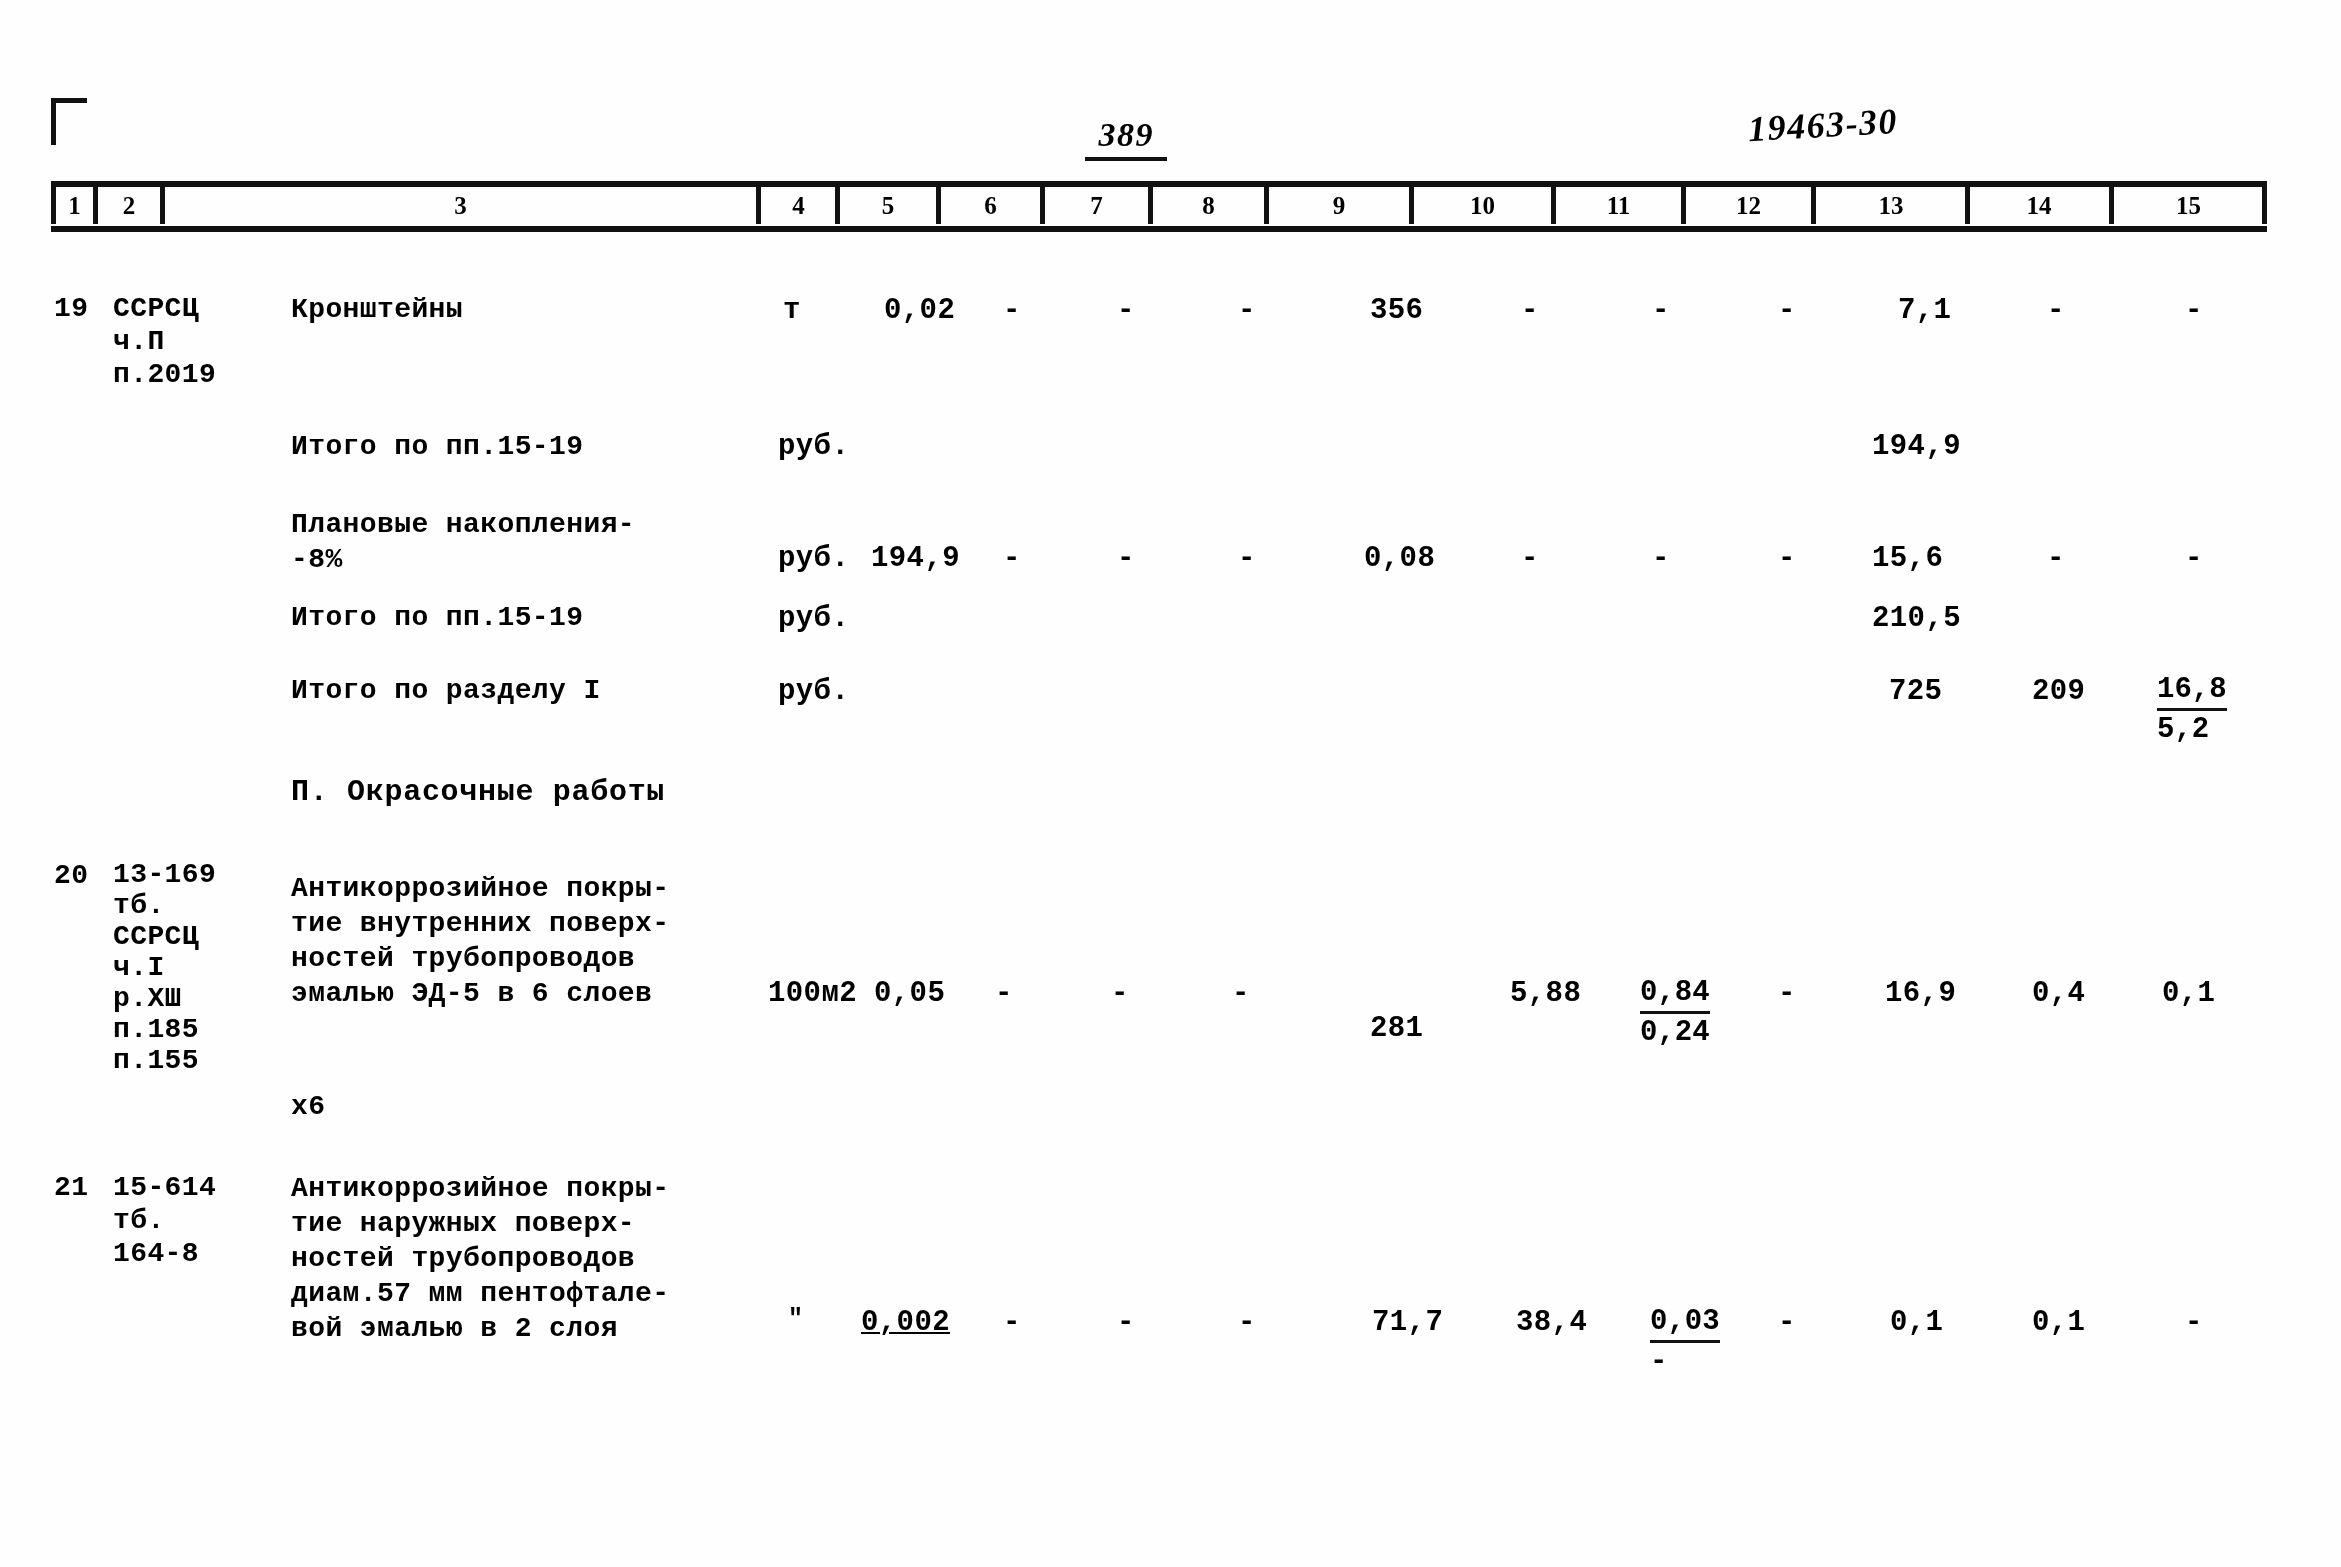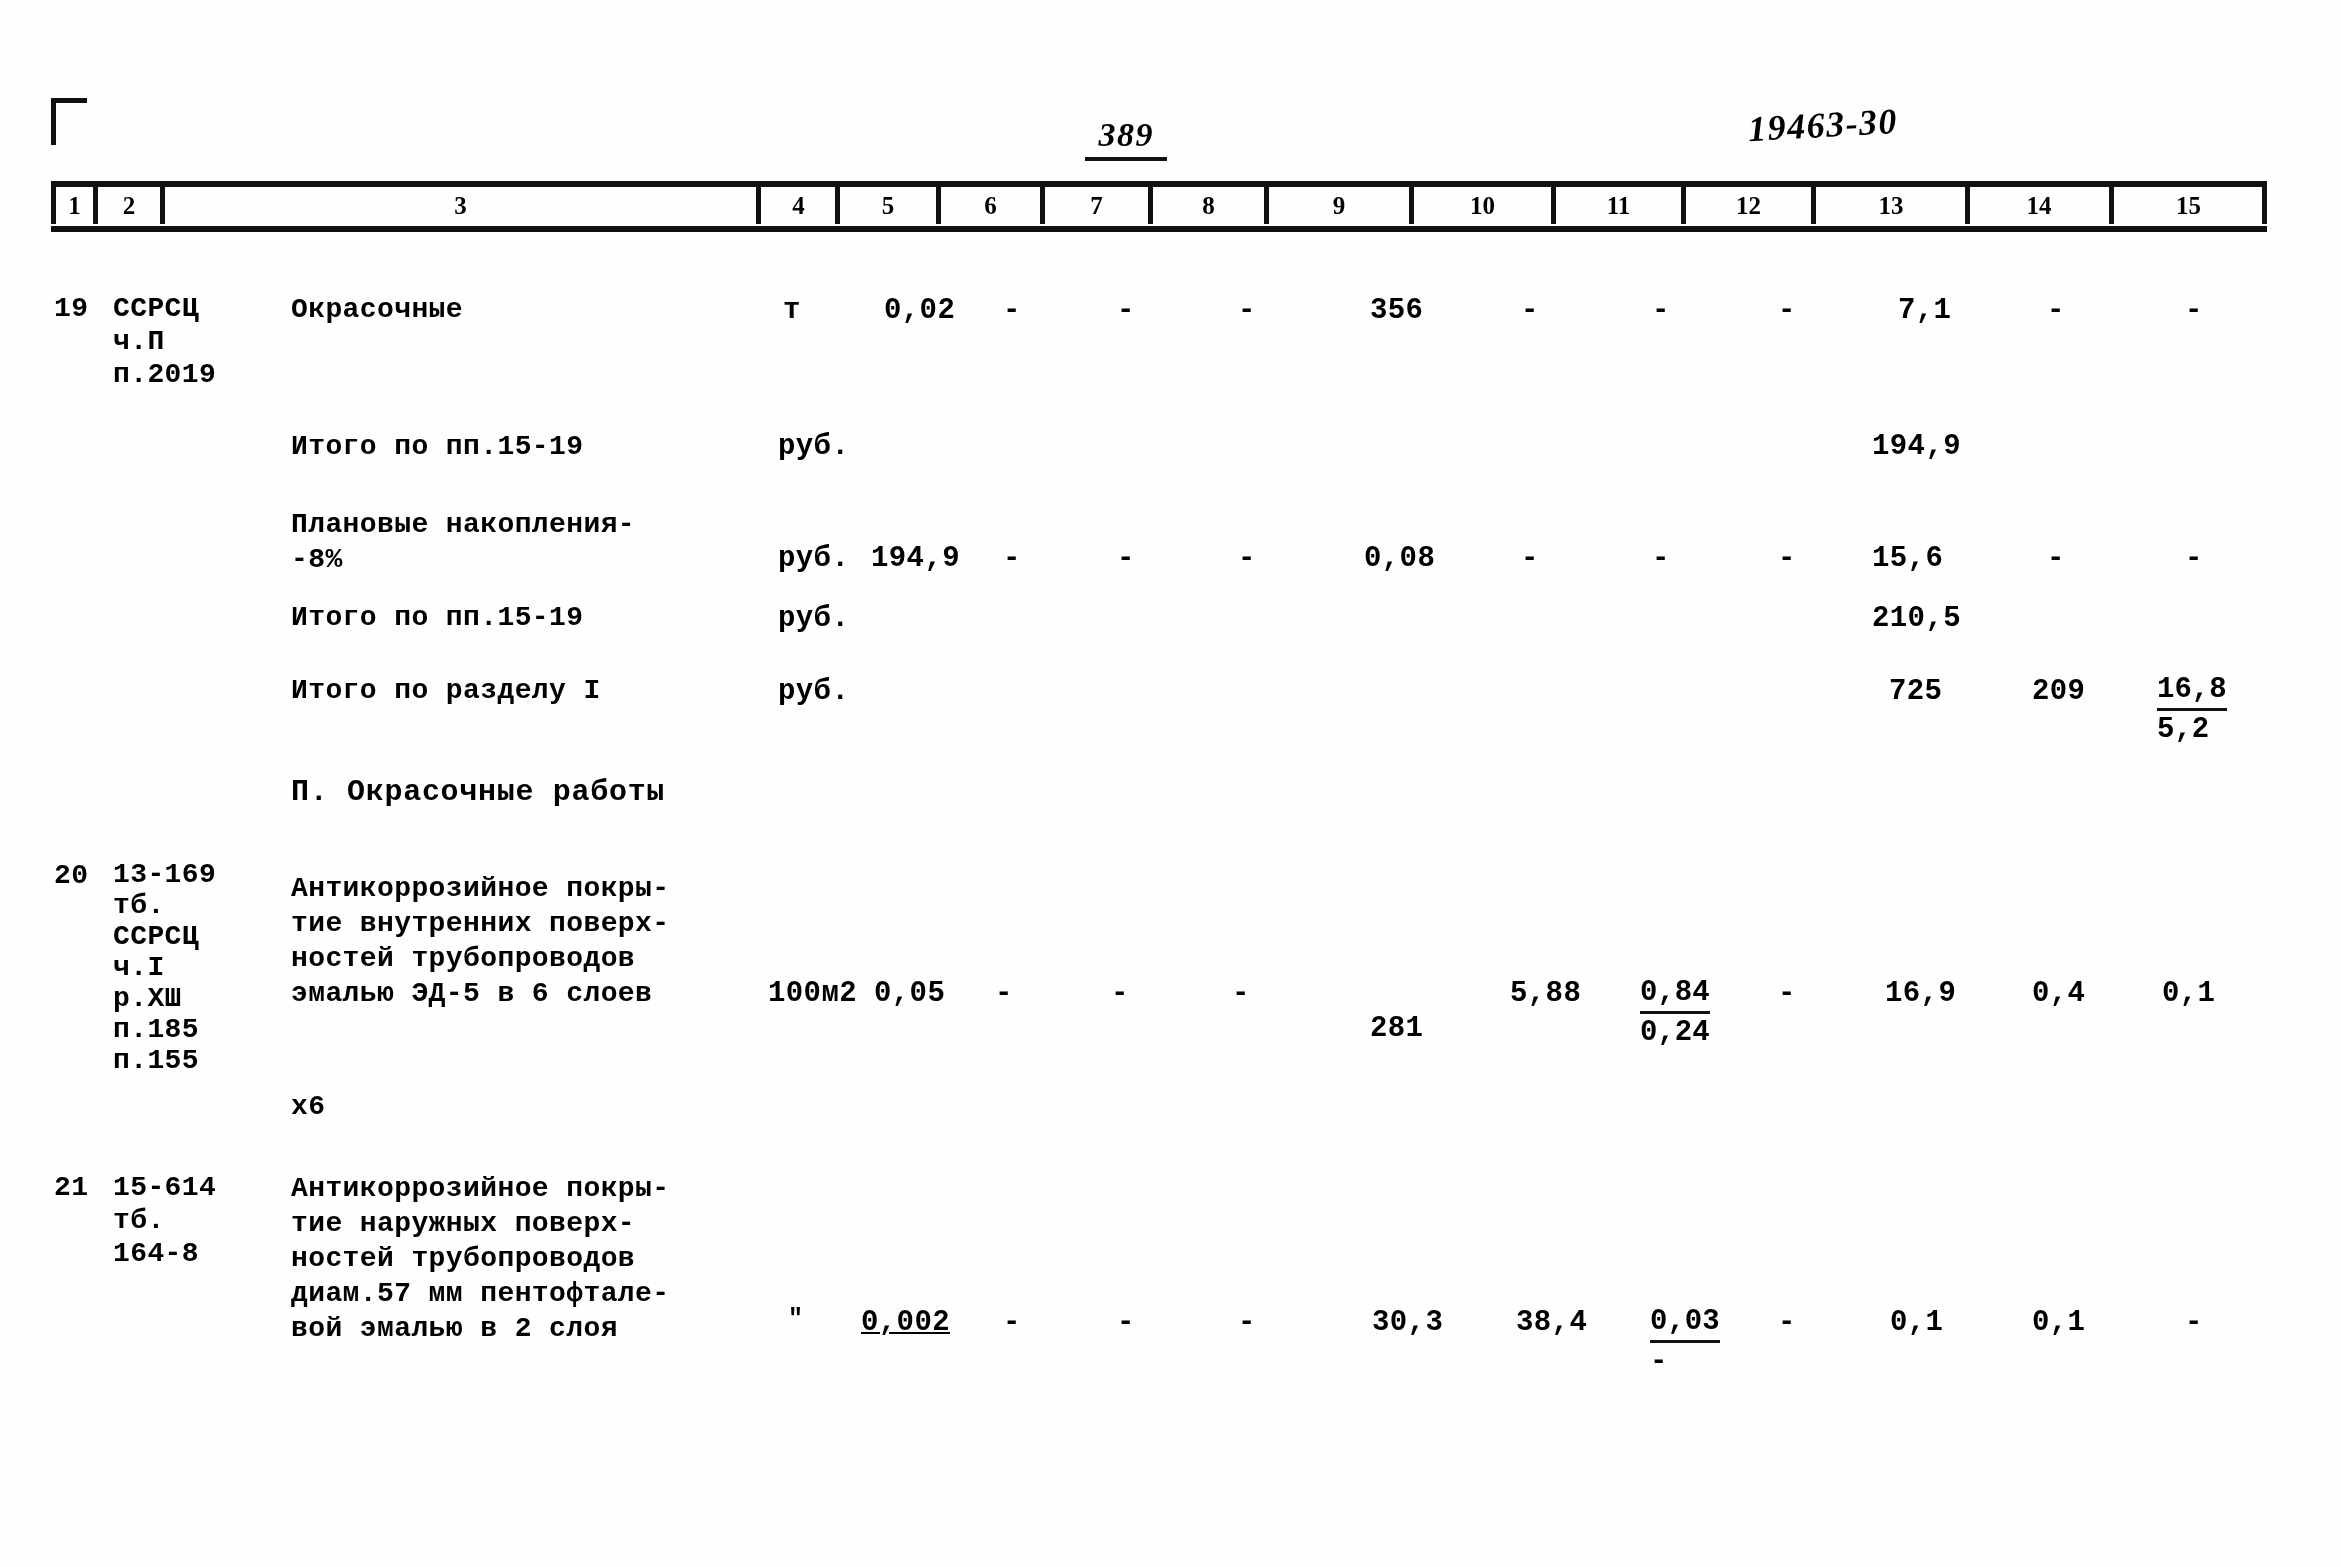"Окрасочные" div.desc-block { text: Окрасочные -> Кронштейны }
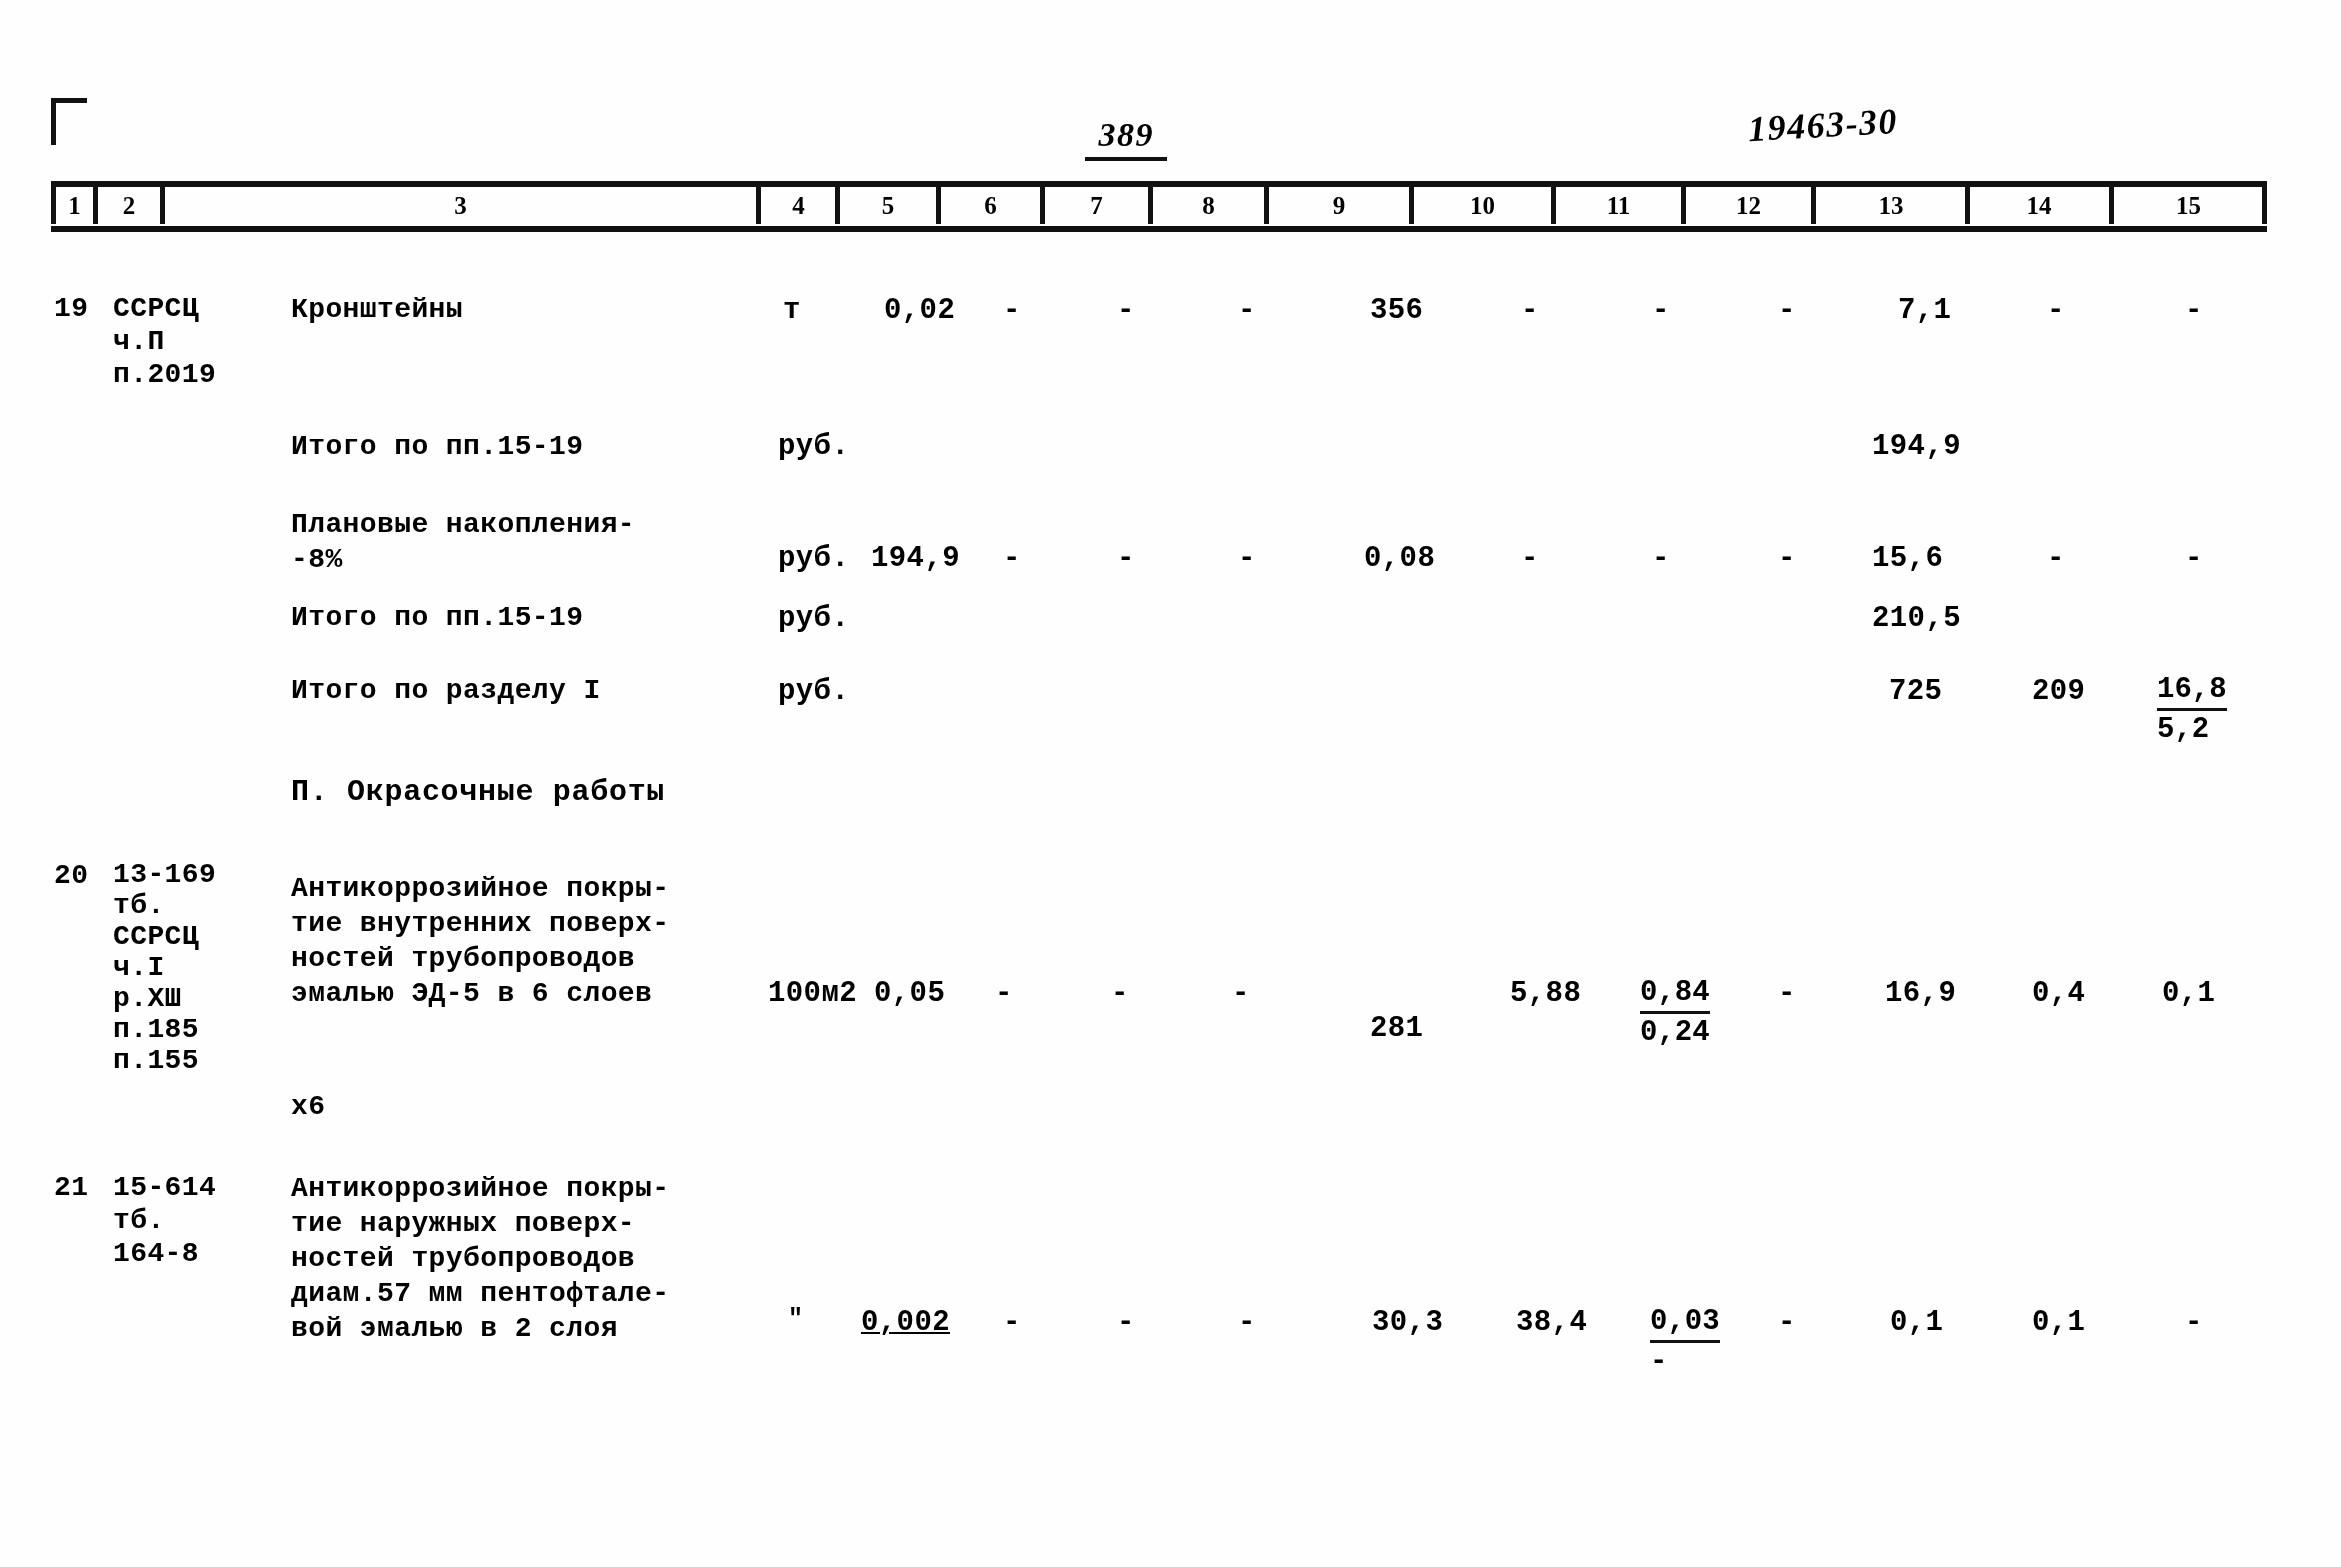"30,3" div.num { text: 30,3 -> 71,7 }
